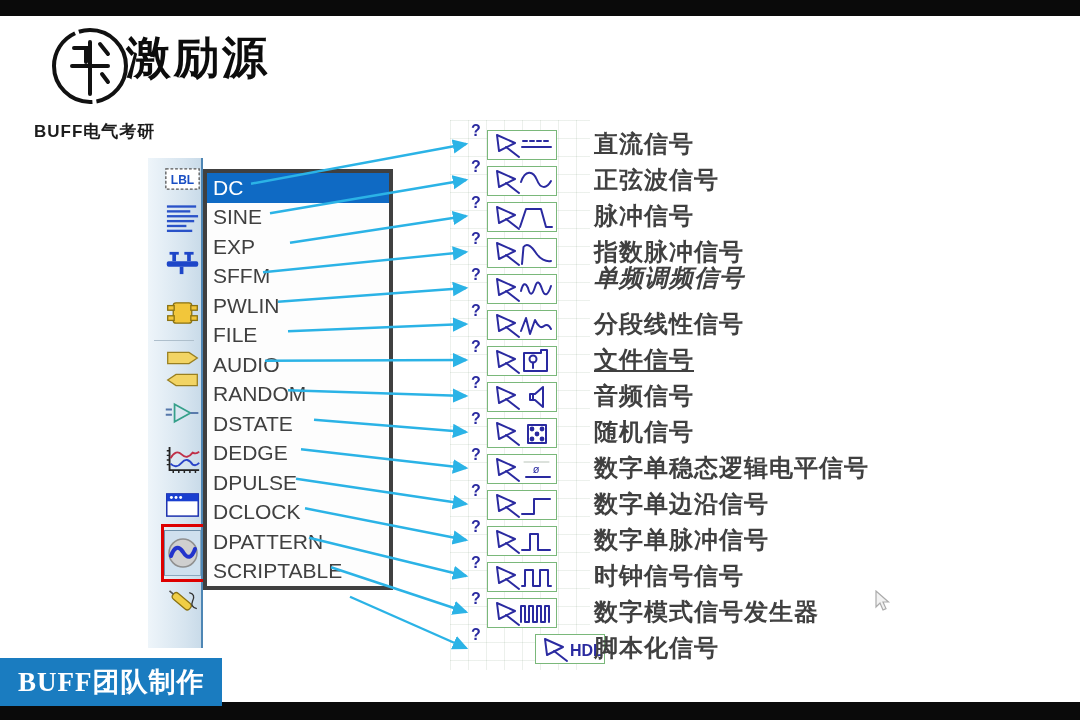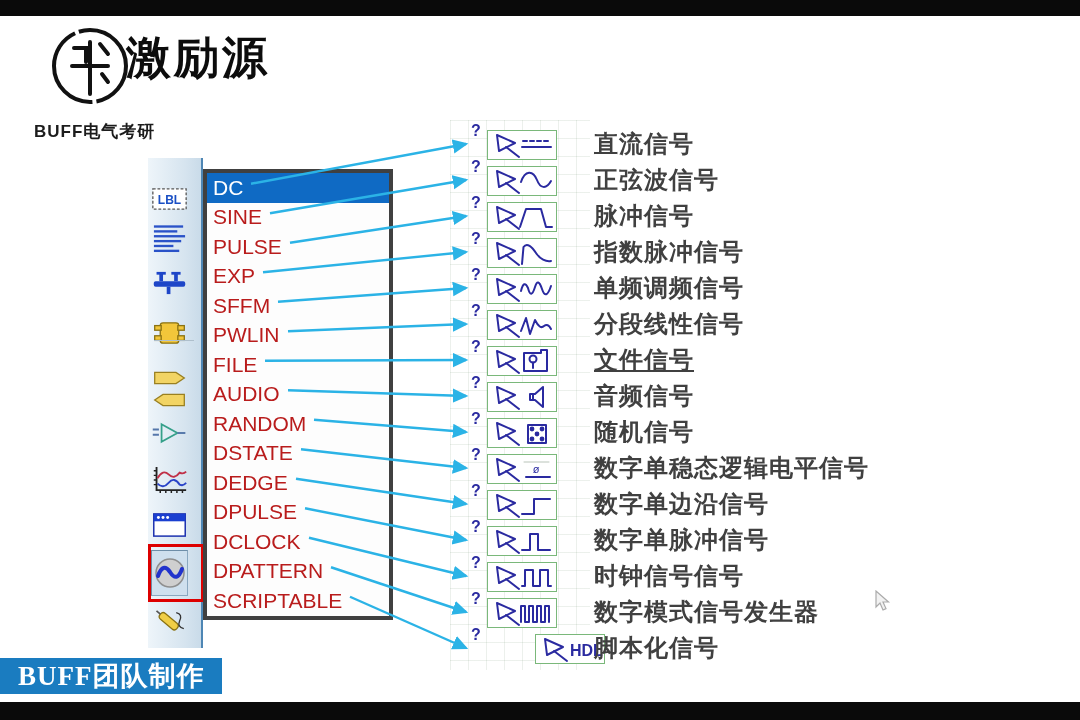"LBL" .tb-icon { left: 3px -> 16px; margin-top: 20px -> none }
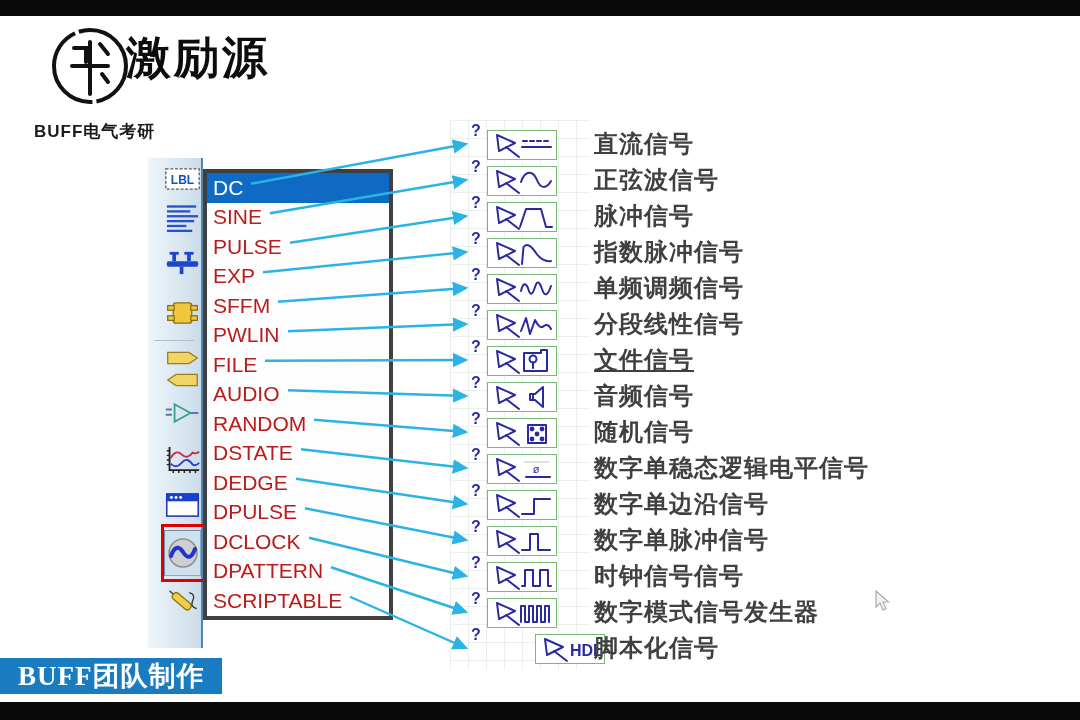"SINE" .menu-row { color: #b91c1c -> #404040 }
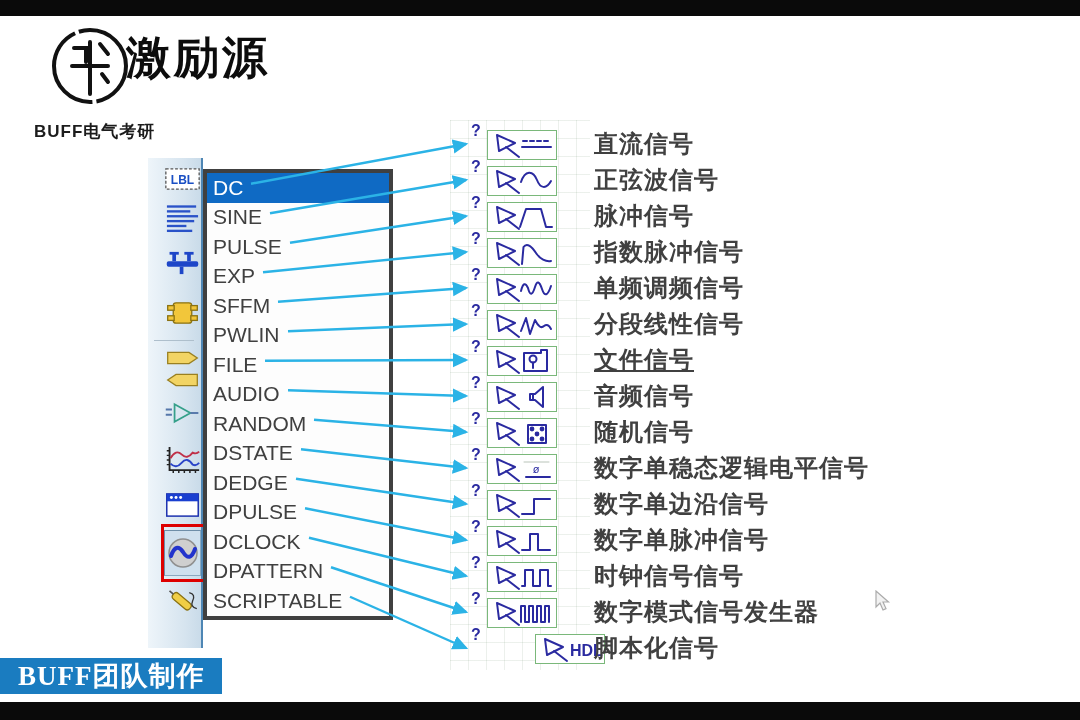"PULSE" div.menu-row { html: <div> <span>PULSE</span> </div> -> none }
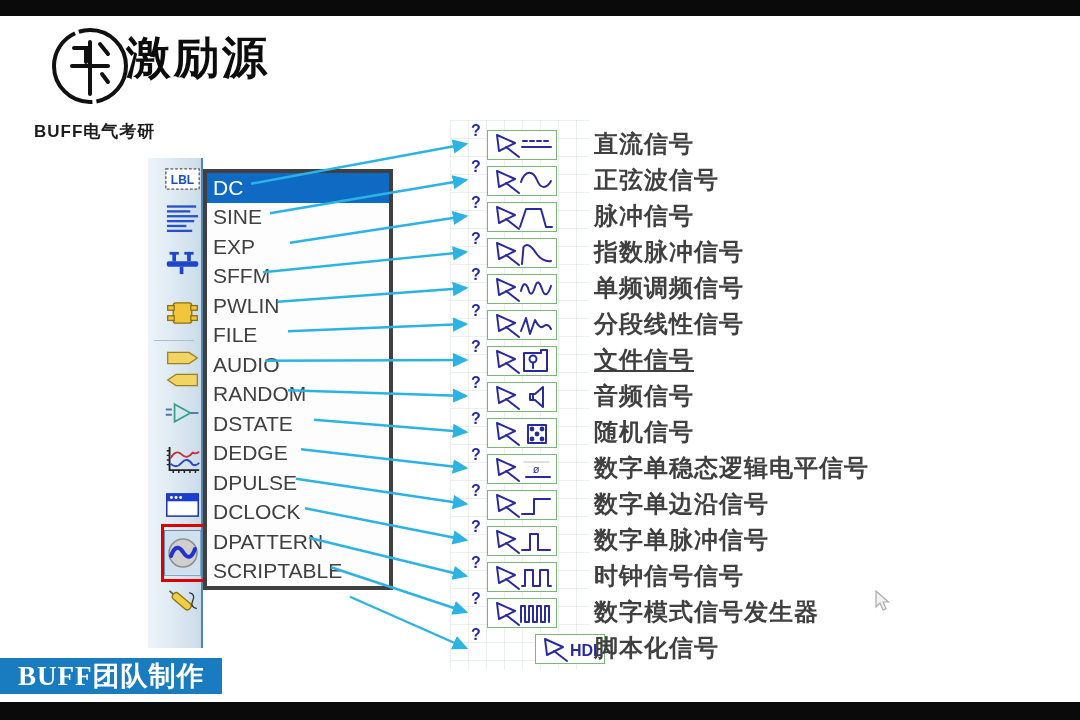"单频调频信号" div.cn-label { font-style: none -> italic; top: 273px -> 263px }
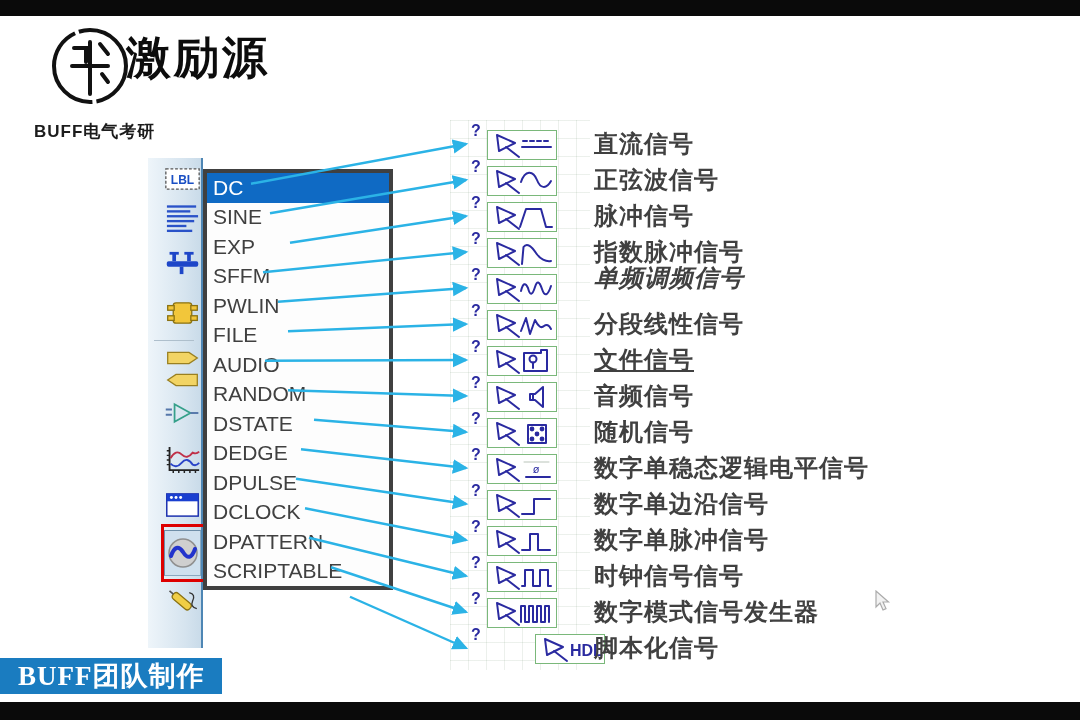"BUFF团队制作" .banner { height: 36px -> 48px }
